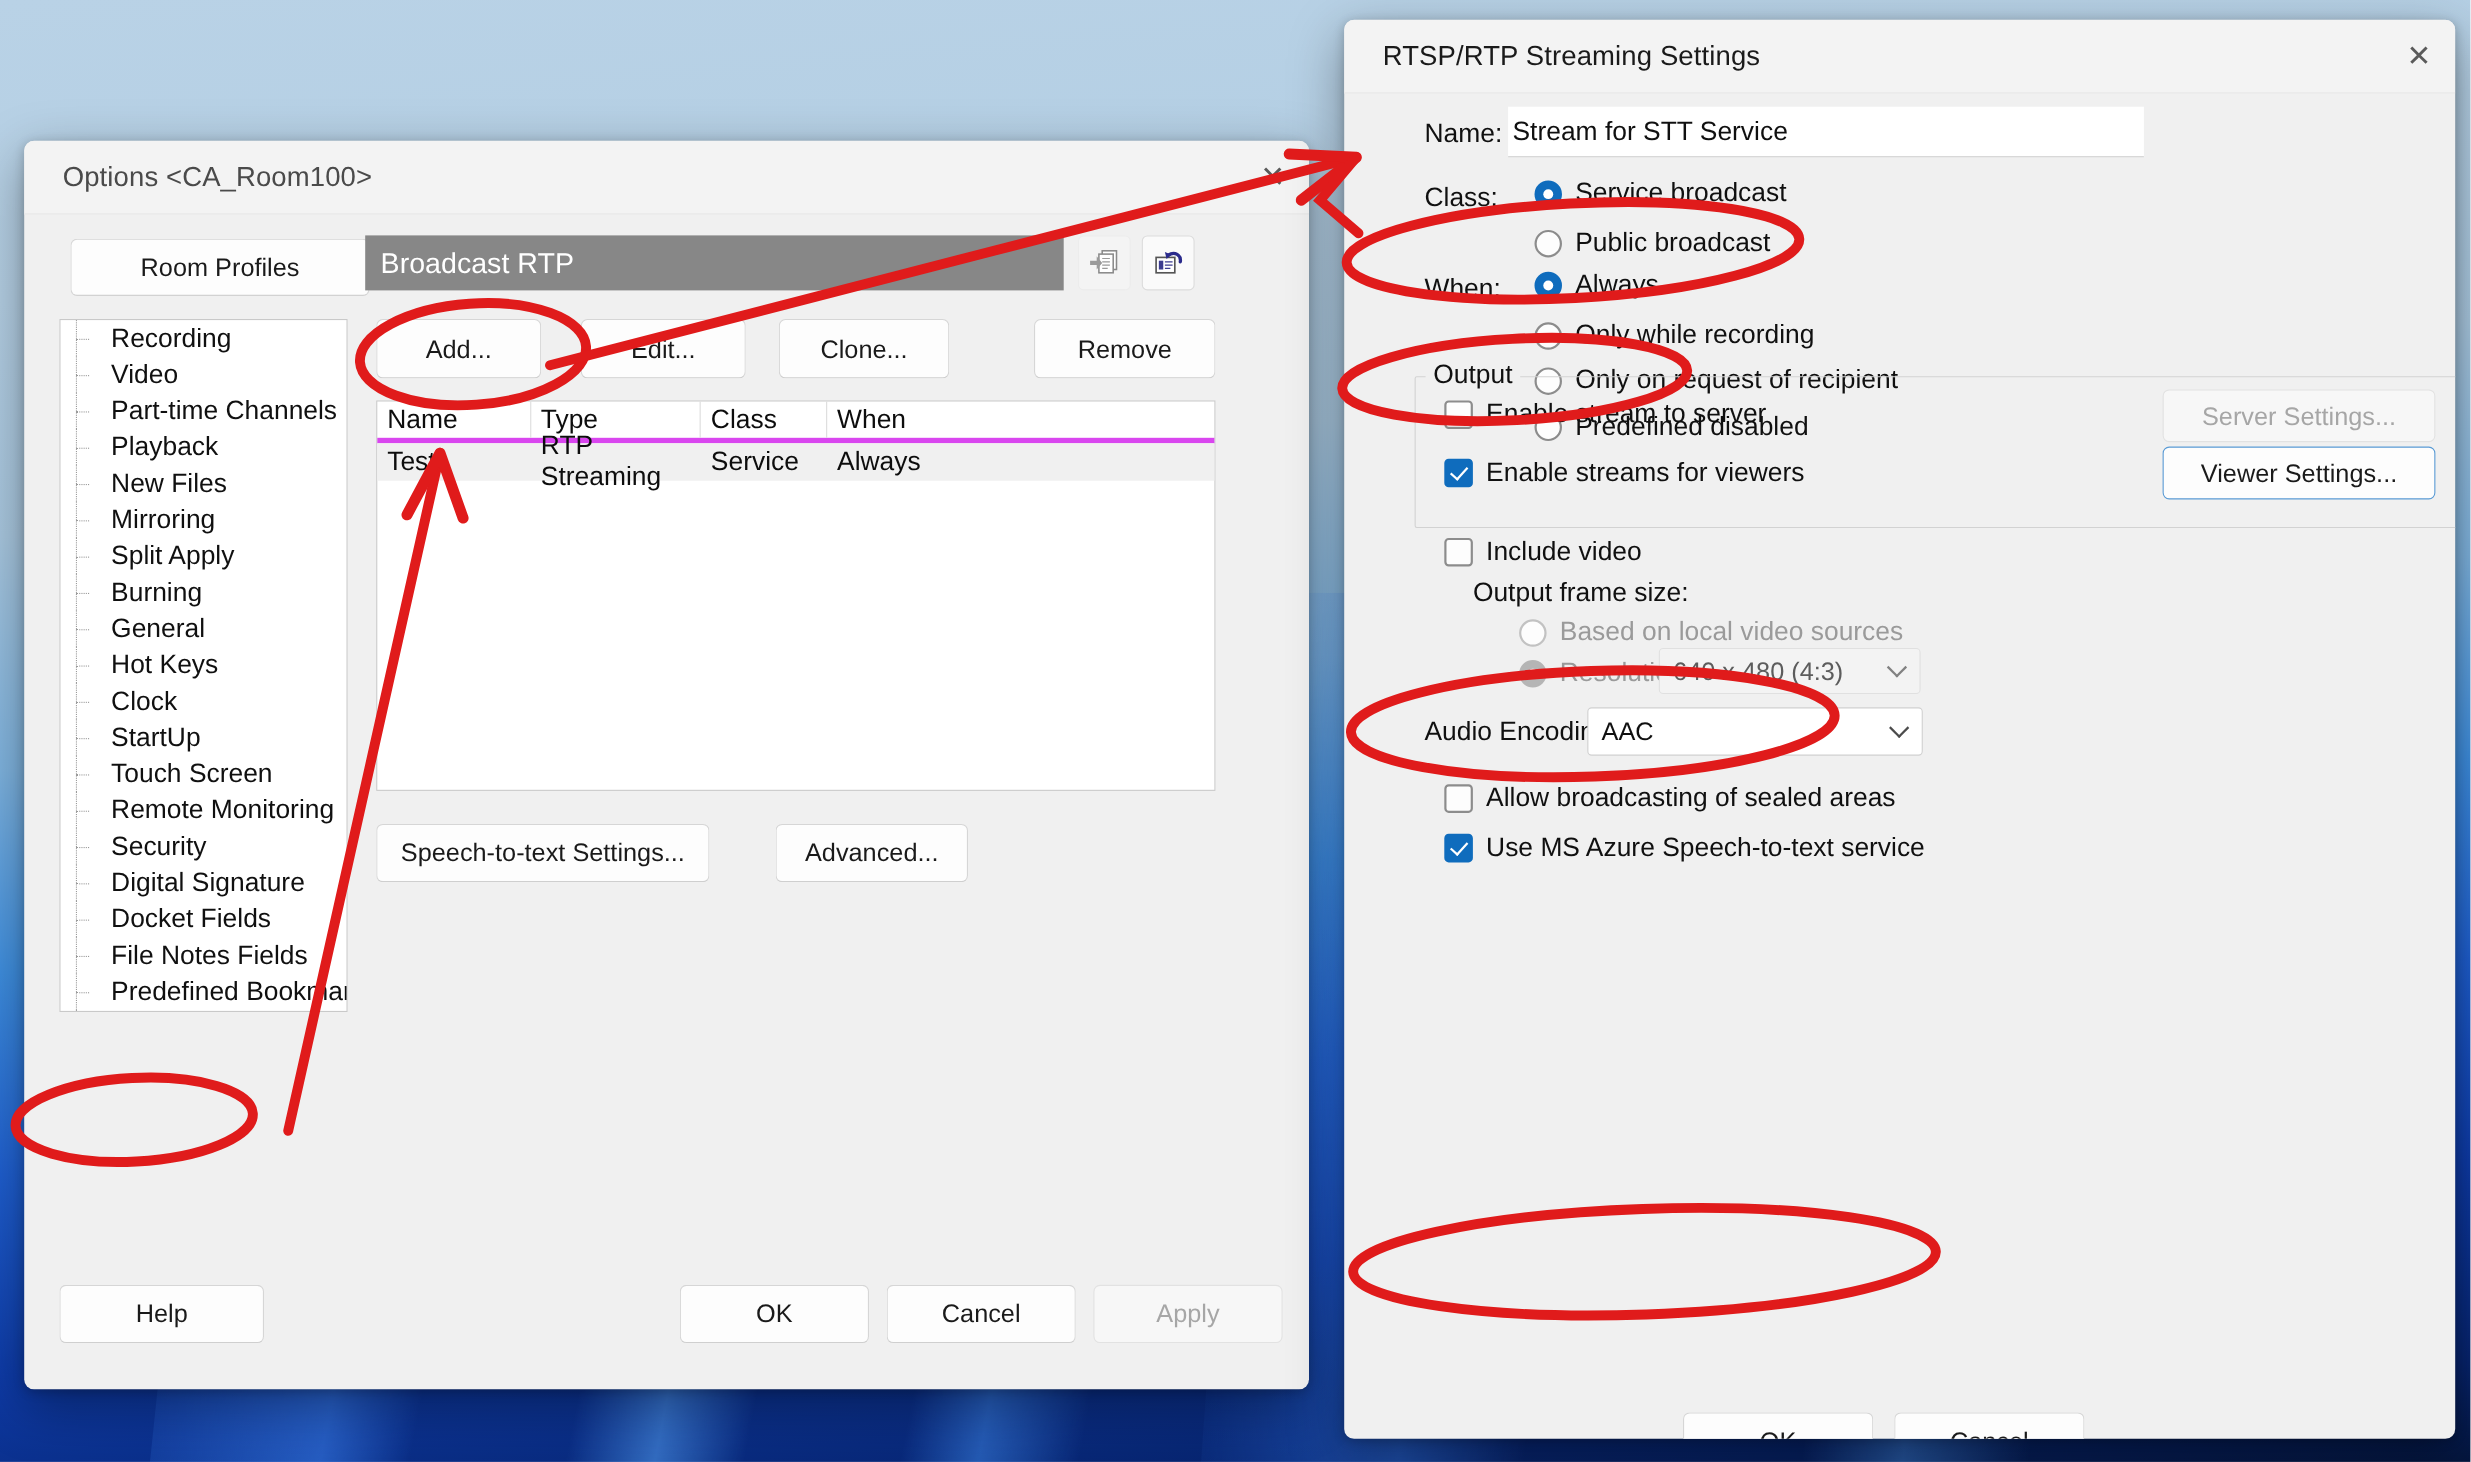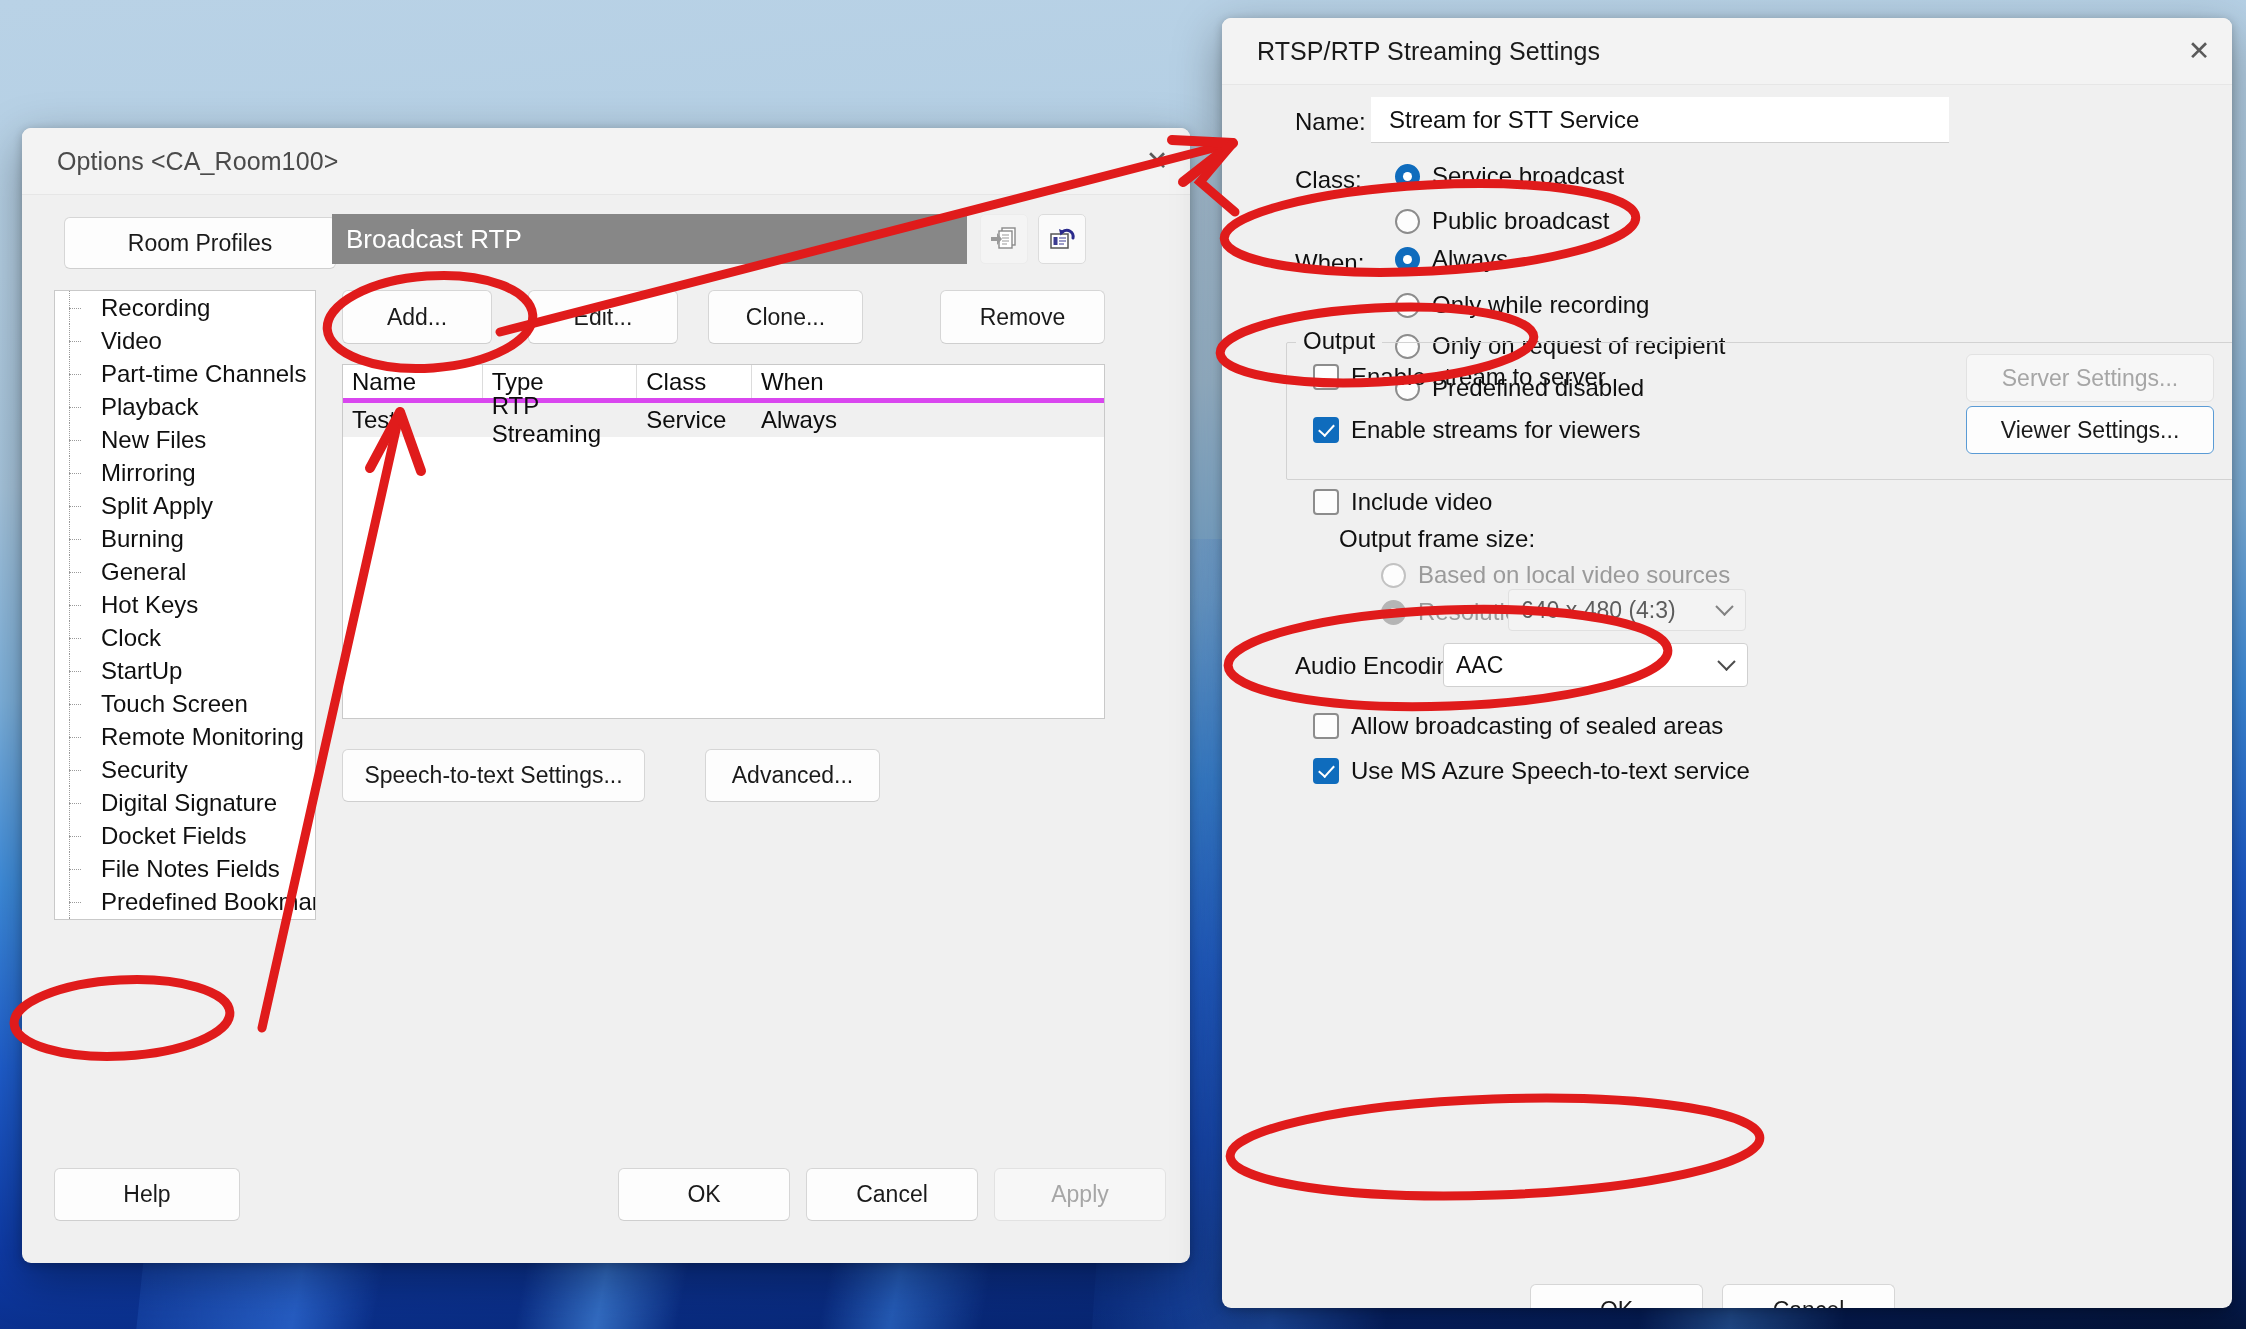"Stream for STT Service" #name-input { padding-left: 18px -> 4px }
